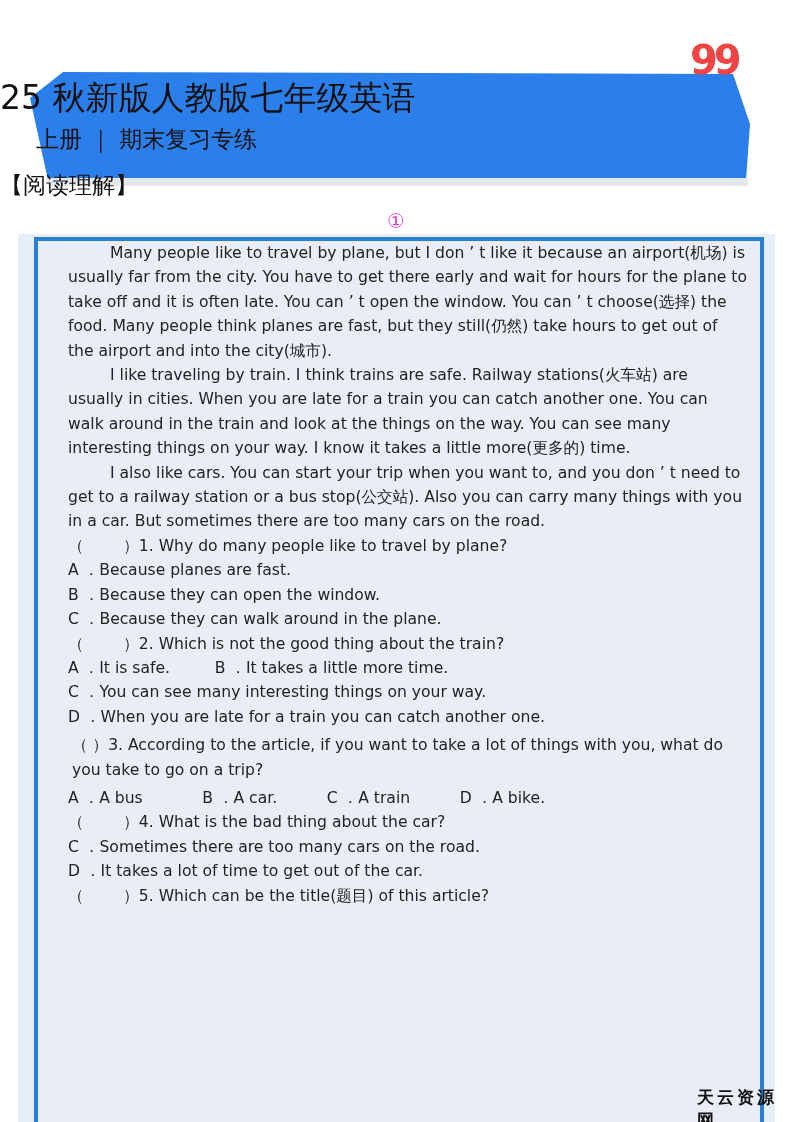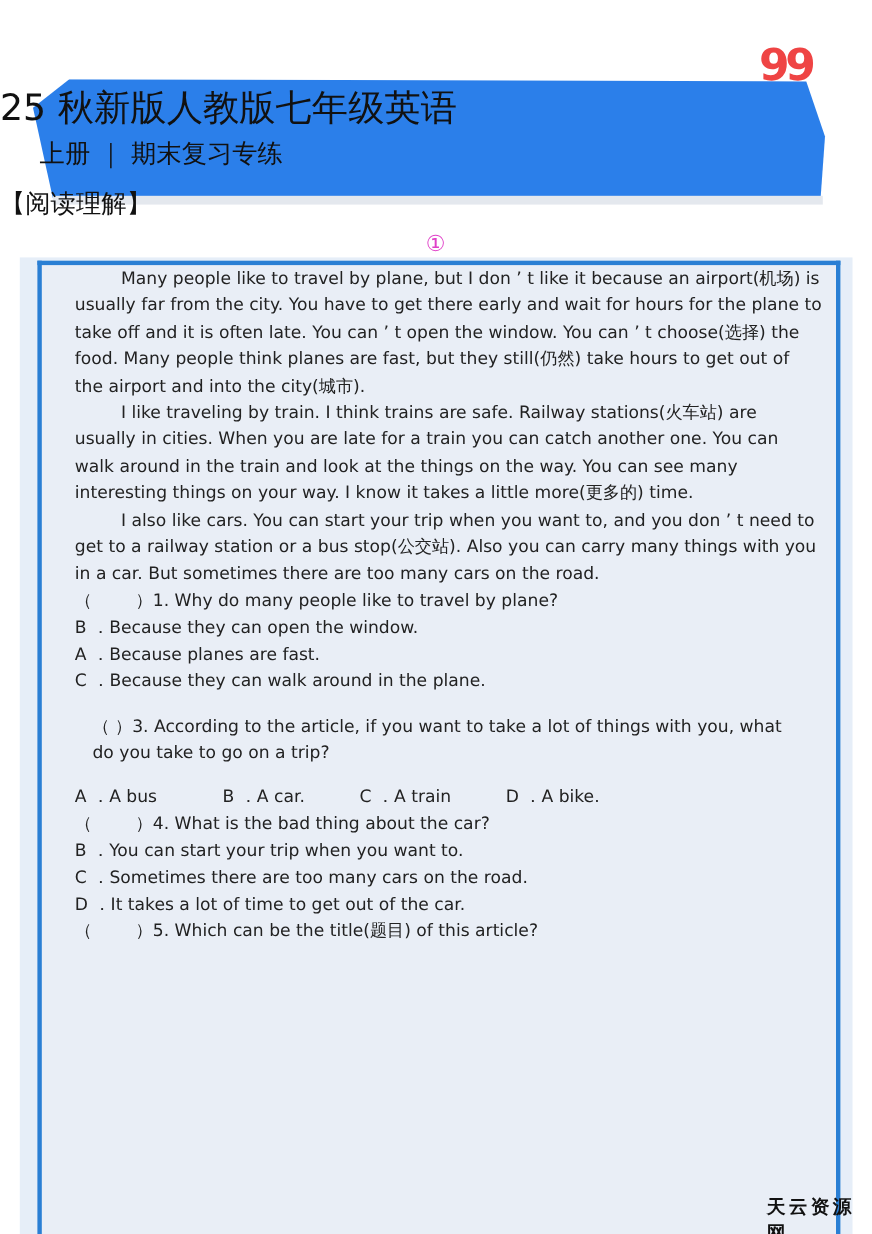"B ．Because they can open" p.line { order: before "A ．Because planes are fast." -> after "A ．Because planes are fast." }
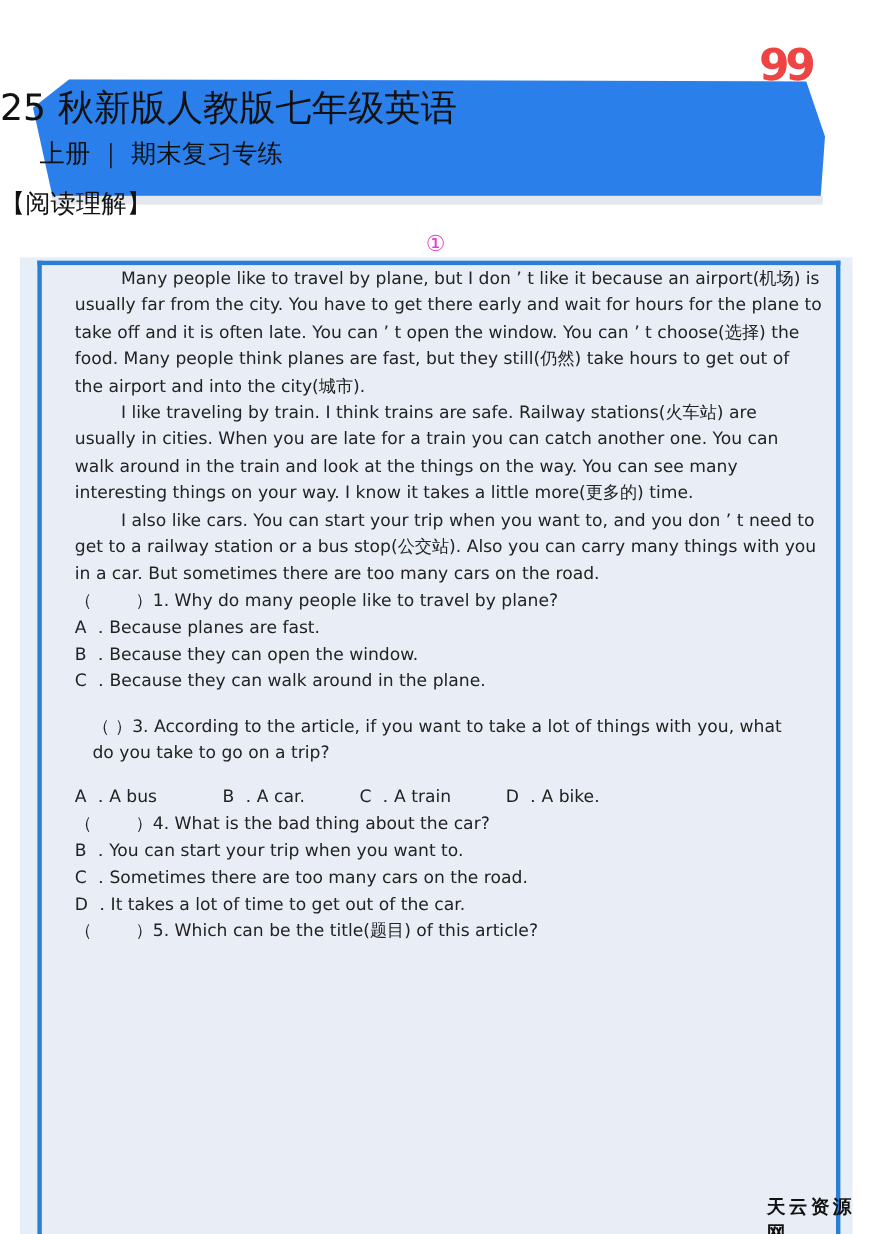"（ ）2. Which is not" div { html: none -> <div> <p>（ ）2. Which is not the good thing about the train?</p> <p>A ．It is safe. B ．It takes a little more time.</p> <p>C ．You can see many interesting things on your way.</p> <p>D ．When you are late for a train you can catch another one.</p> </div> }
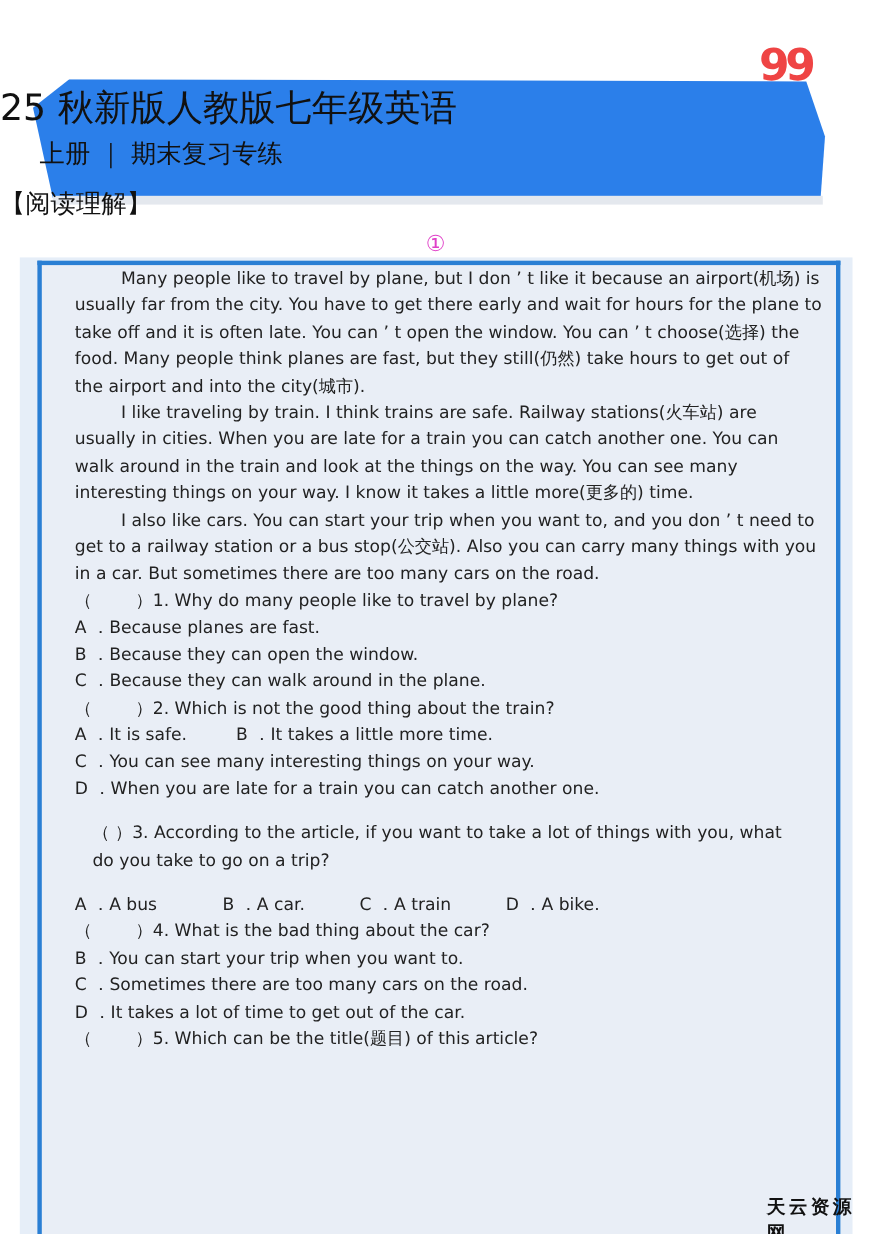"（ ）3. According to the" p { margin: 16px -> 4px }
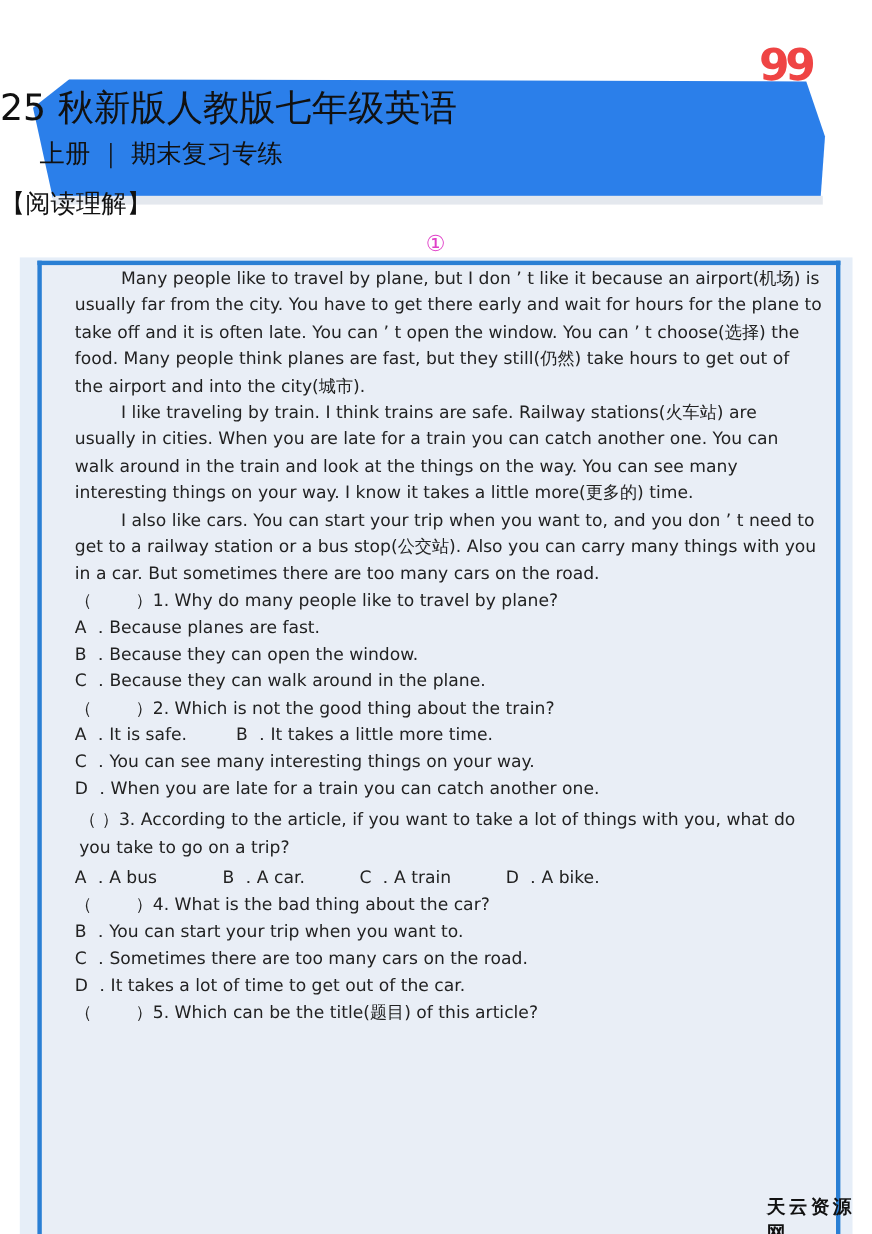"B ．You can start your" p.line { html: <p>B ．You can start your trip when you want to.</p> -> none }
